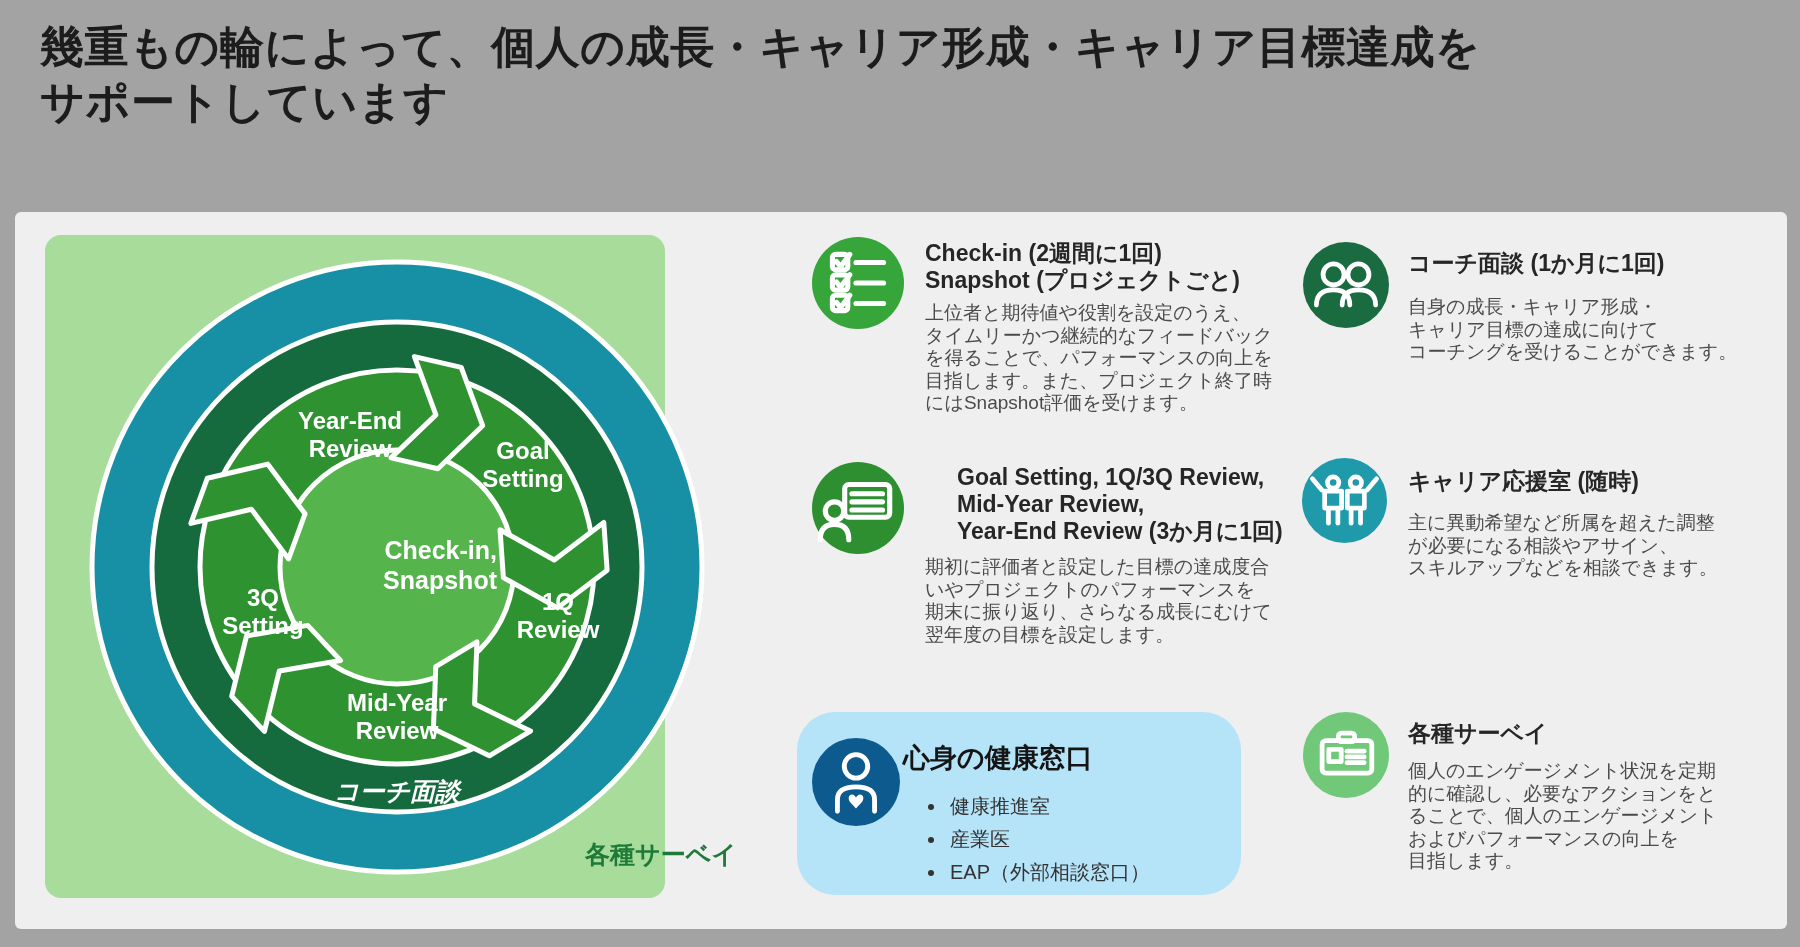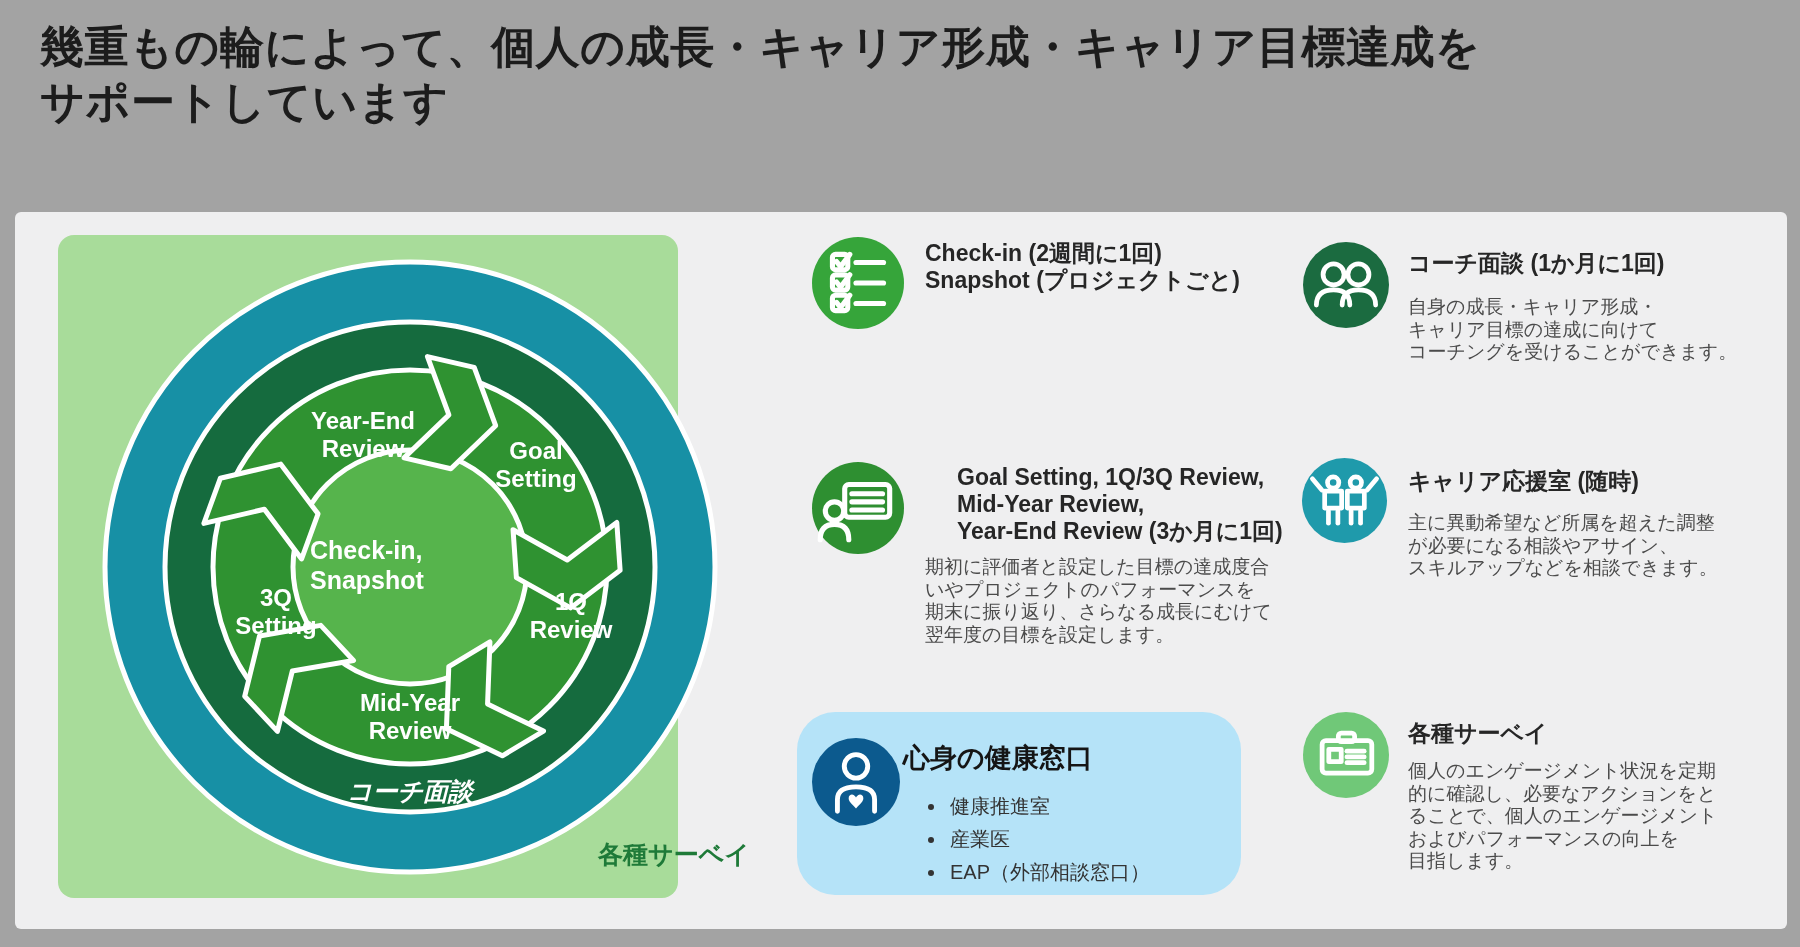"上位者と期待値や役割を設定のうえ、" div.item-body { html: none -> <div>上位者と期待値や役割を設定のうえ、 タイムリーかつ継続的なフィードバック を得ることで、パフォーマンスの向上を 目指します。また、プロジェクト終了時 にはSnapshot評価を受けます。</div> }
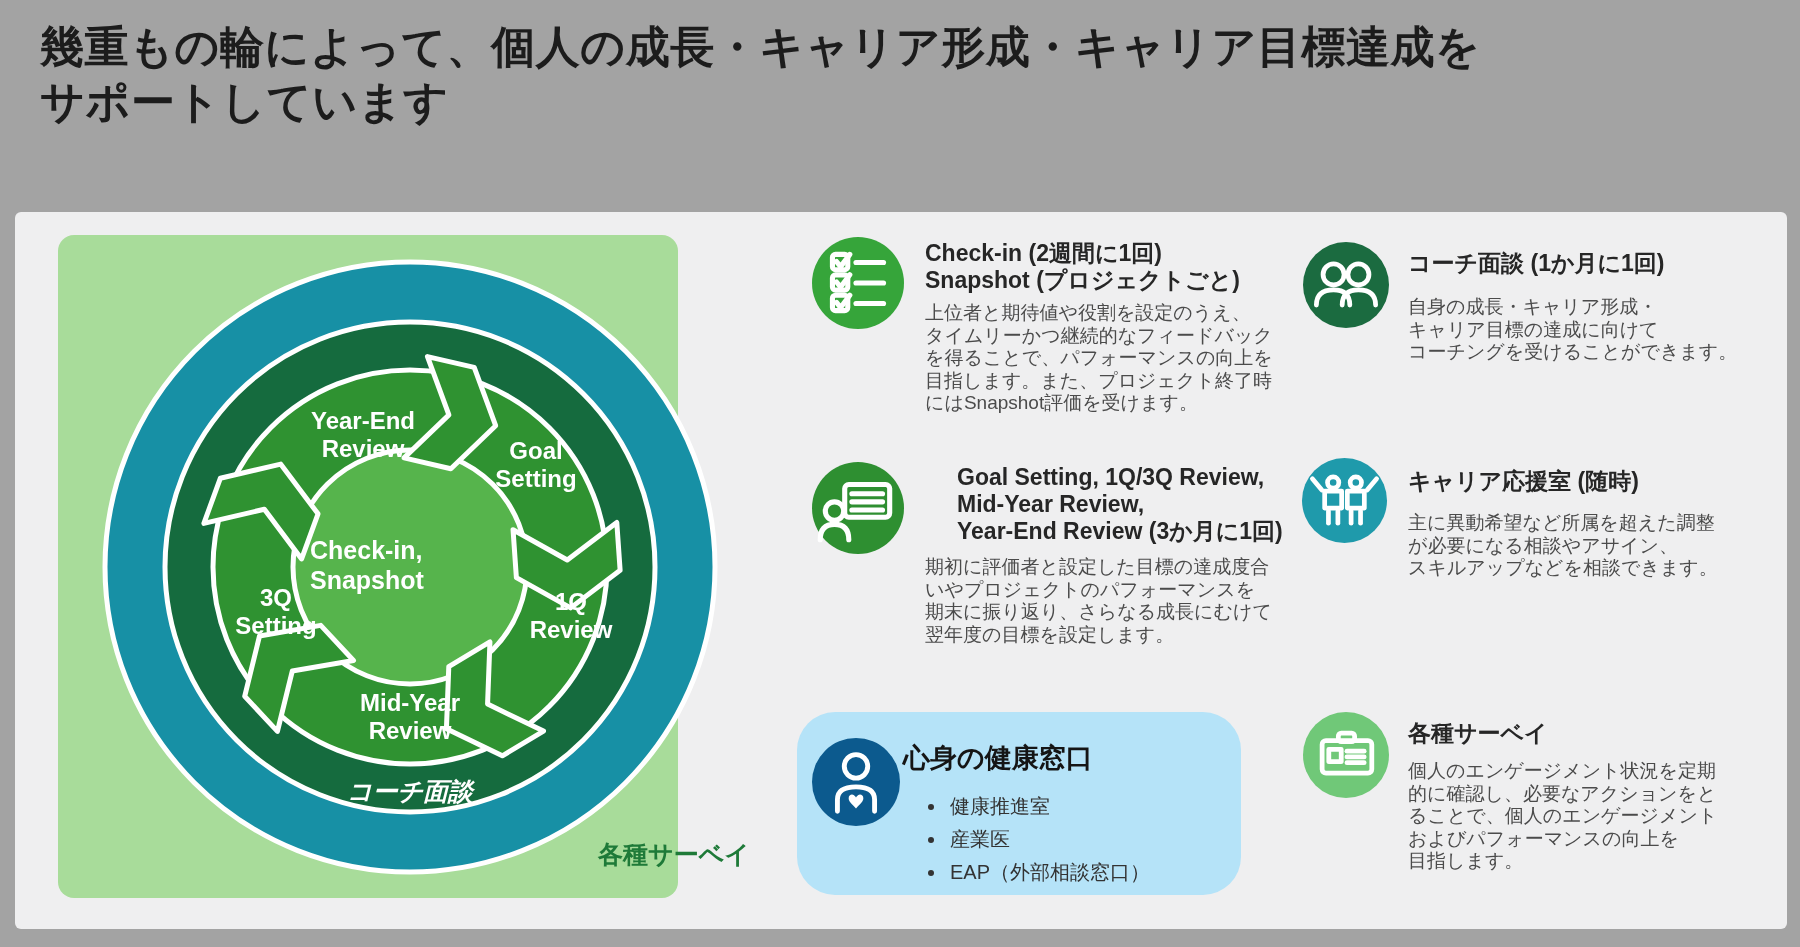"Year-End" .diagram { left: 58px -> 45px }
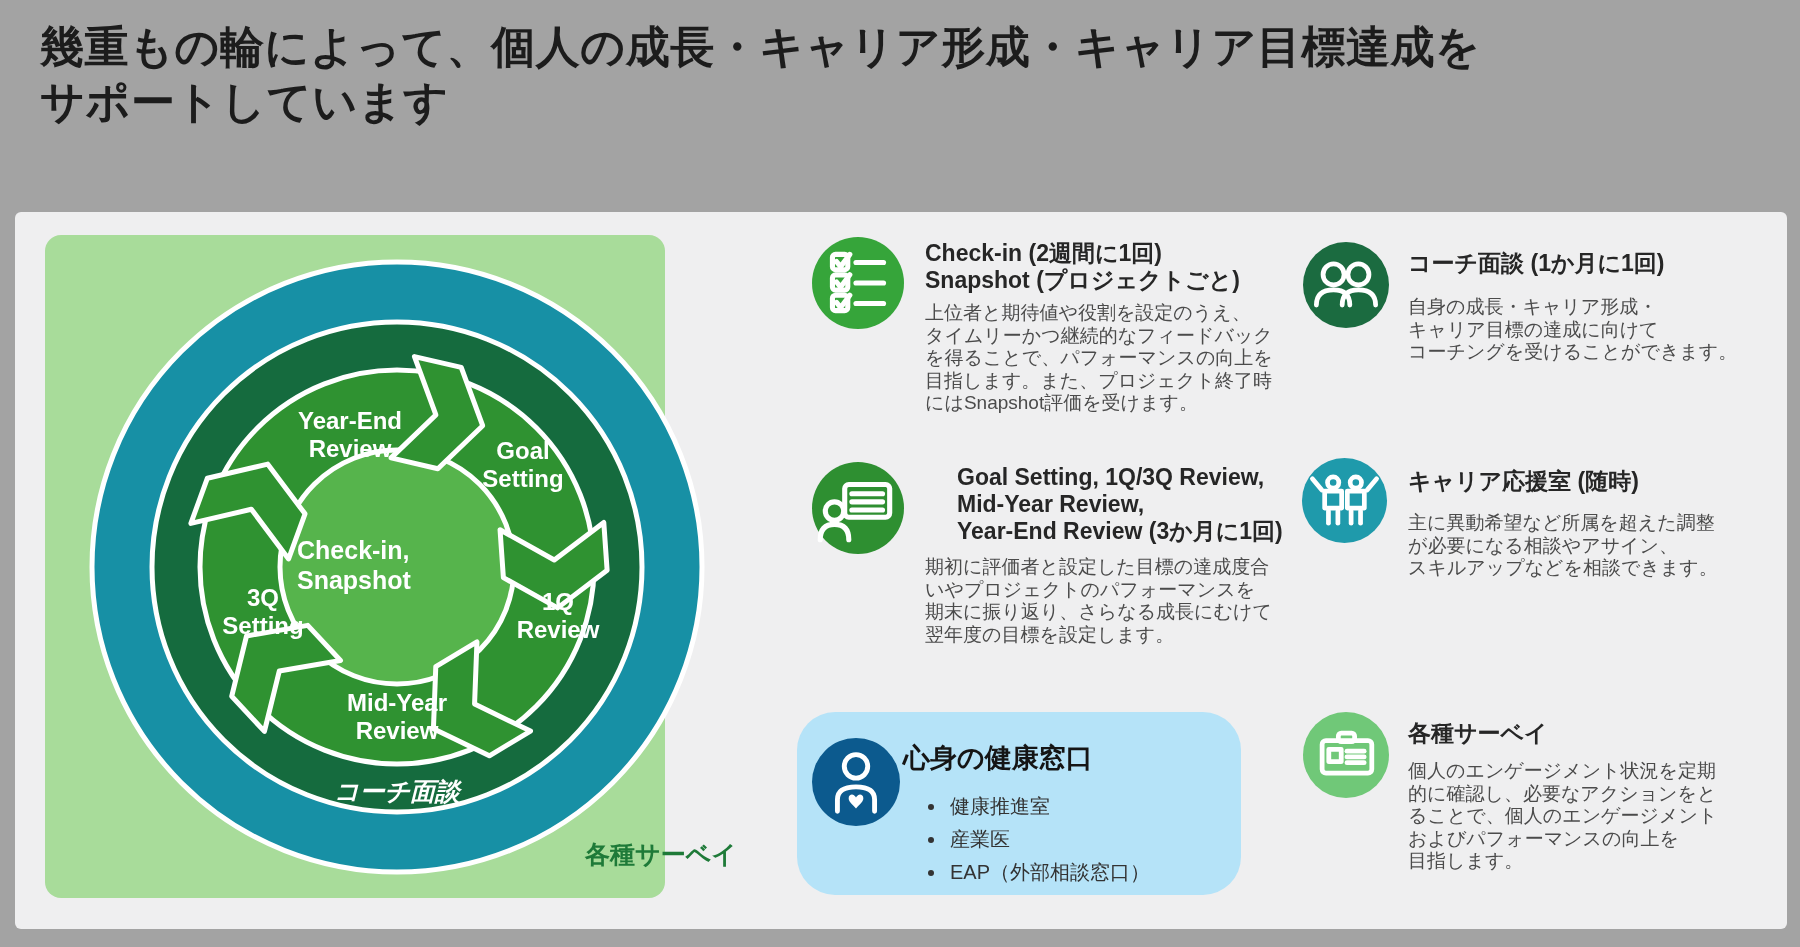"Check-in," .center-label { text-align: left -> right }
